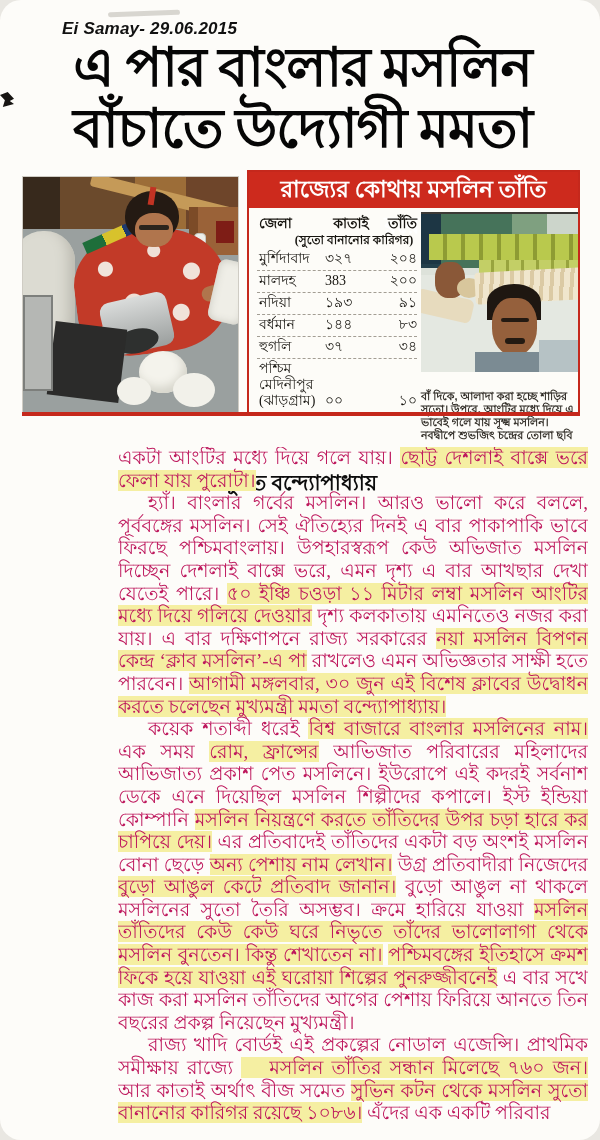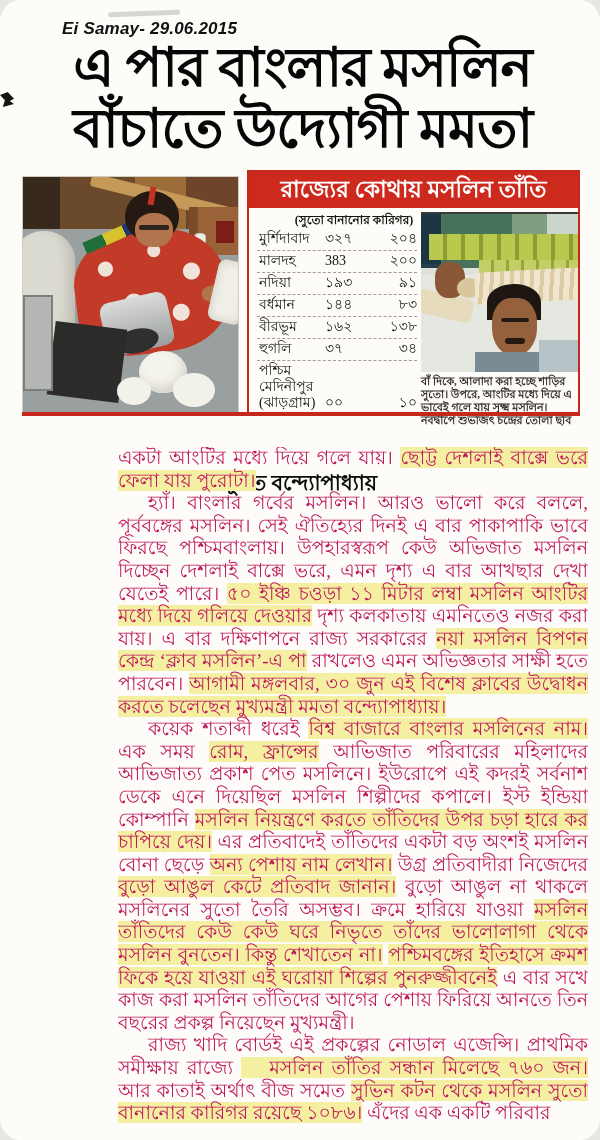"জেলা" div.wt-head { html: none -> <div> <span>জেলা</span> <span>কাতাই</span> <span>তাঁতি</span> </div> }
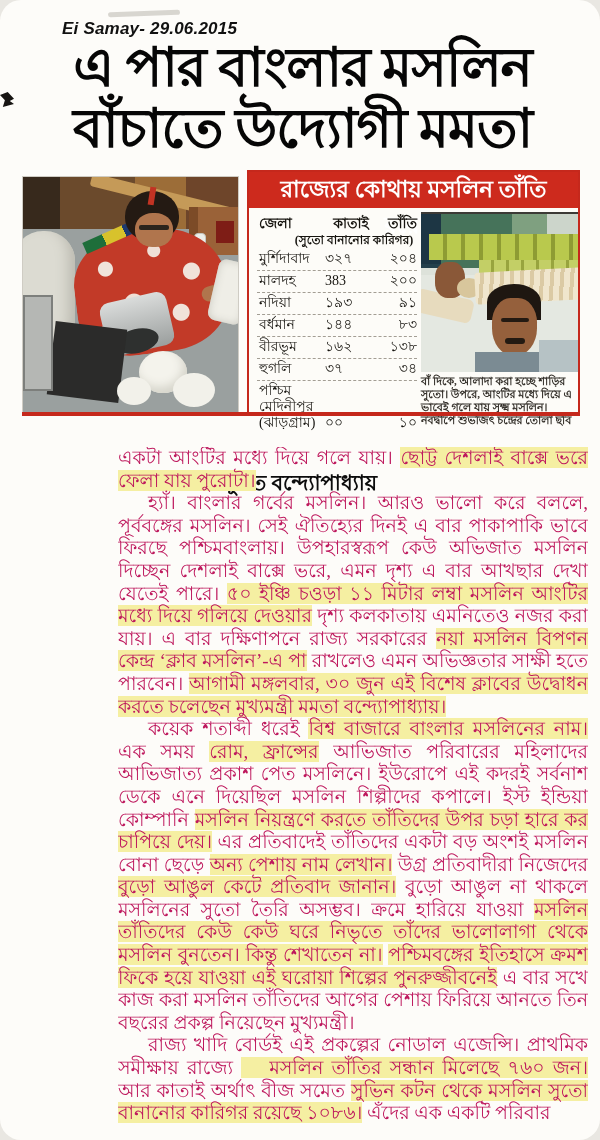"বীরভূম" div.wt-row { html: <div> <span>বীরভূম</span> <span>১৬২</span> <span>১৩৮</span> </div> -> none }
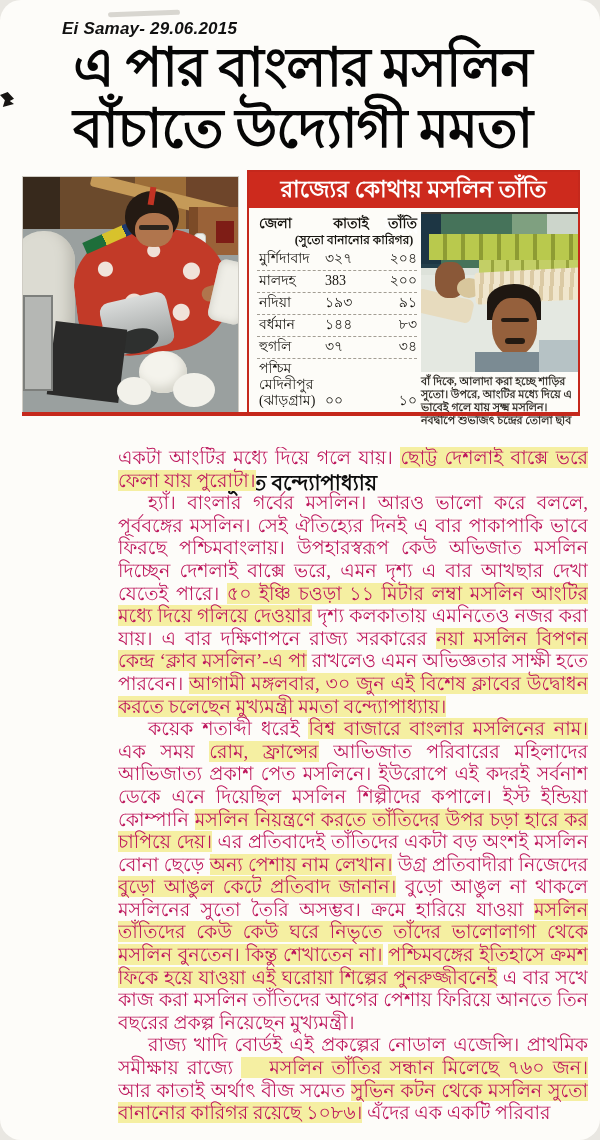"বাঁ দিকে, আলাদা করা হচ্ছে" .caption { font-family: Liberation Serif, serif -> Liberation Sans, sans-serif; margin-top: 3px -> 18px }
